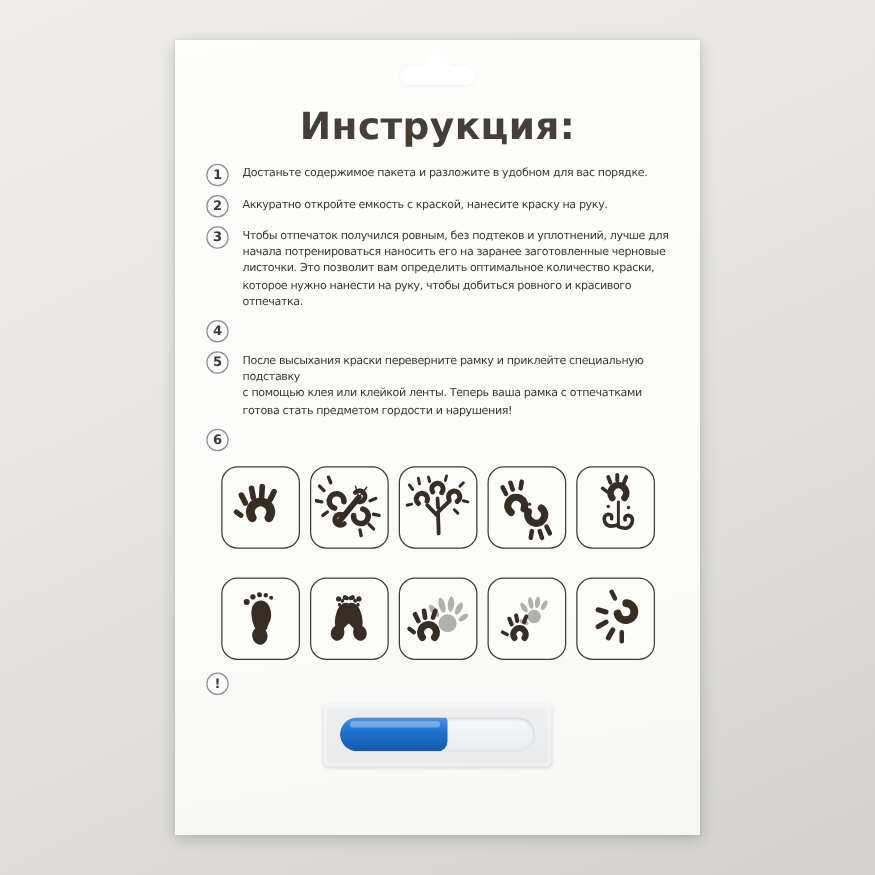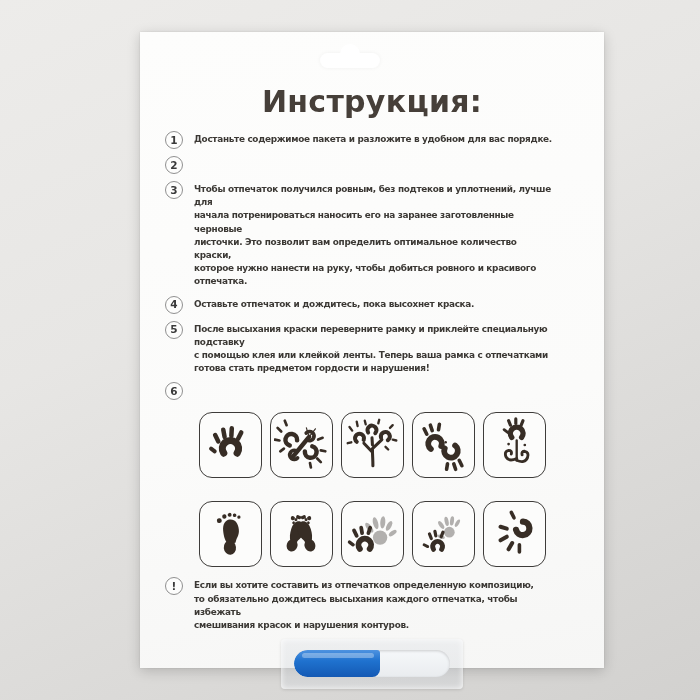"Инструкция:" .card { width: 464px -> 420px }
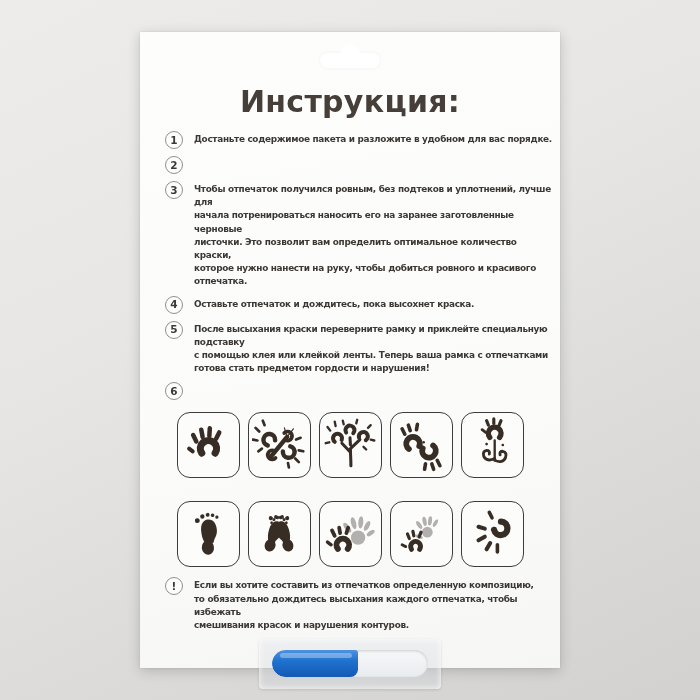"Достаньте содержимое пакета и разложите" .txt { font-weight: bold -> normal }
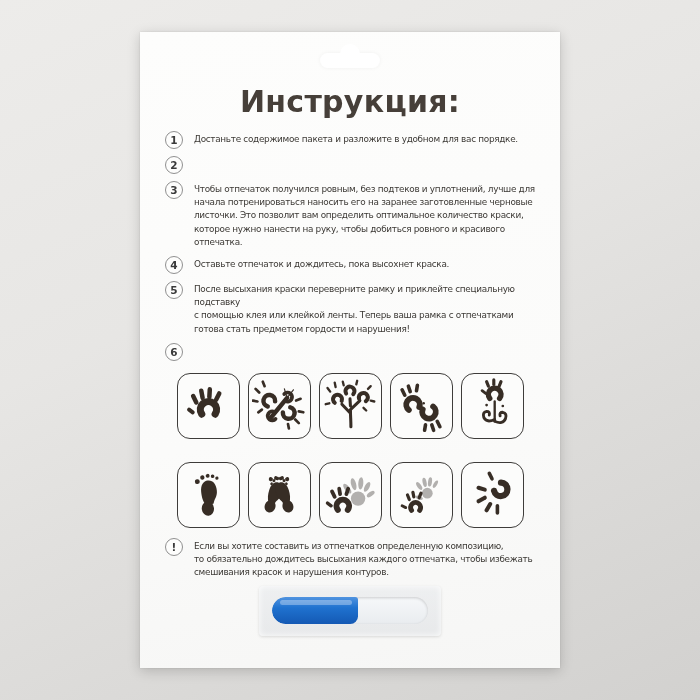"Аккуратно откройте емкость с краской," p.txt { html: none -> <p>Аккуратно откройте емкость с краской, нанесите краску на руку.</p> }
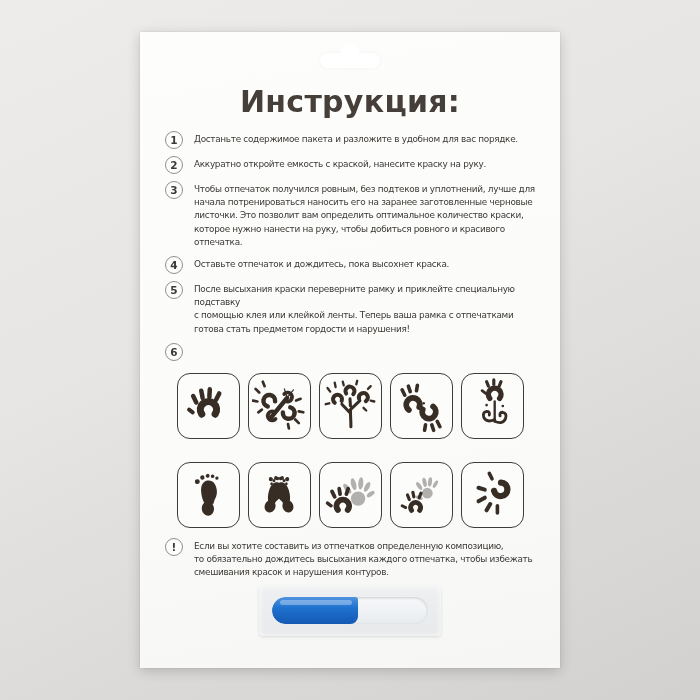"Оставьте отпечаток и дождитесь, пока" p.txt { html: <p>Оставьте отпечаток и дождитесь, пока высохнет краска.</p> -> none }
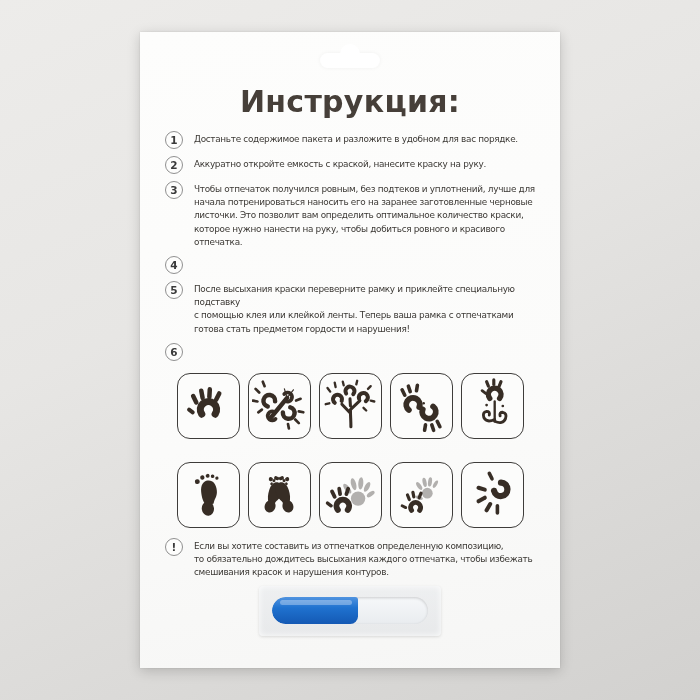"Если вы хотите составить из" p.txt { html: <p>Если вы хотите составить из отпечатков определенную композицию, то обязательно дождитесь высыхания каждого отпечатка, чтобы избежать смешивания красок и нарушения контуров.</p> -> none }
